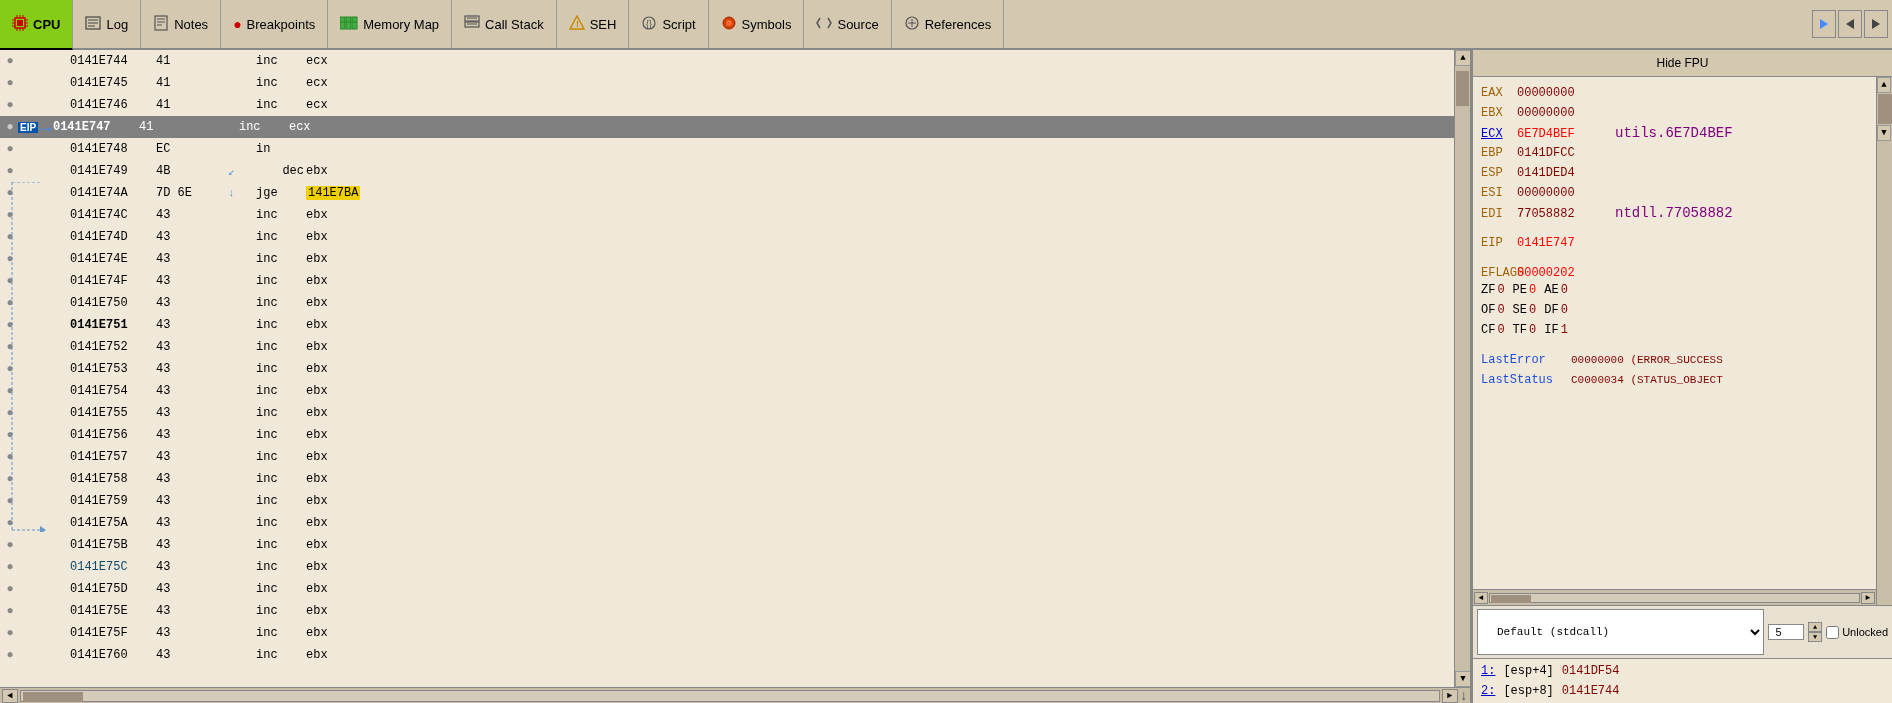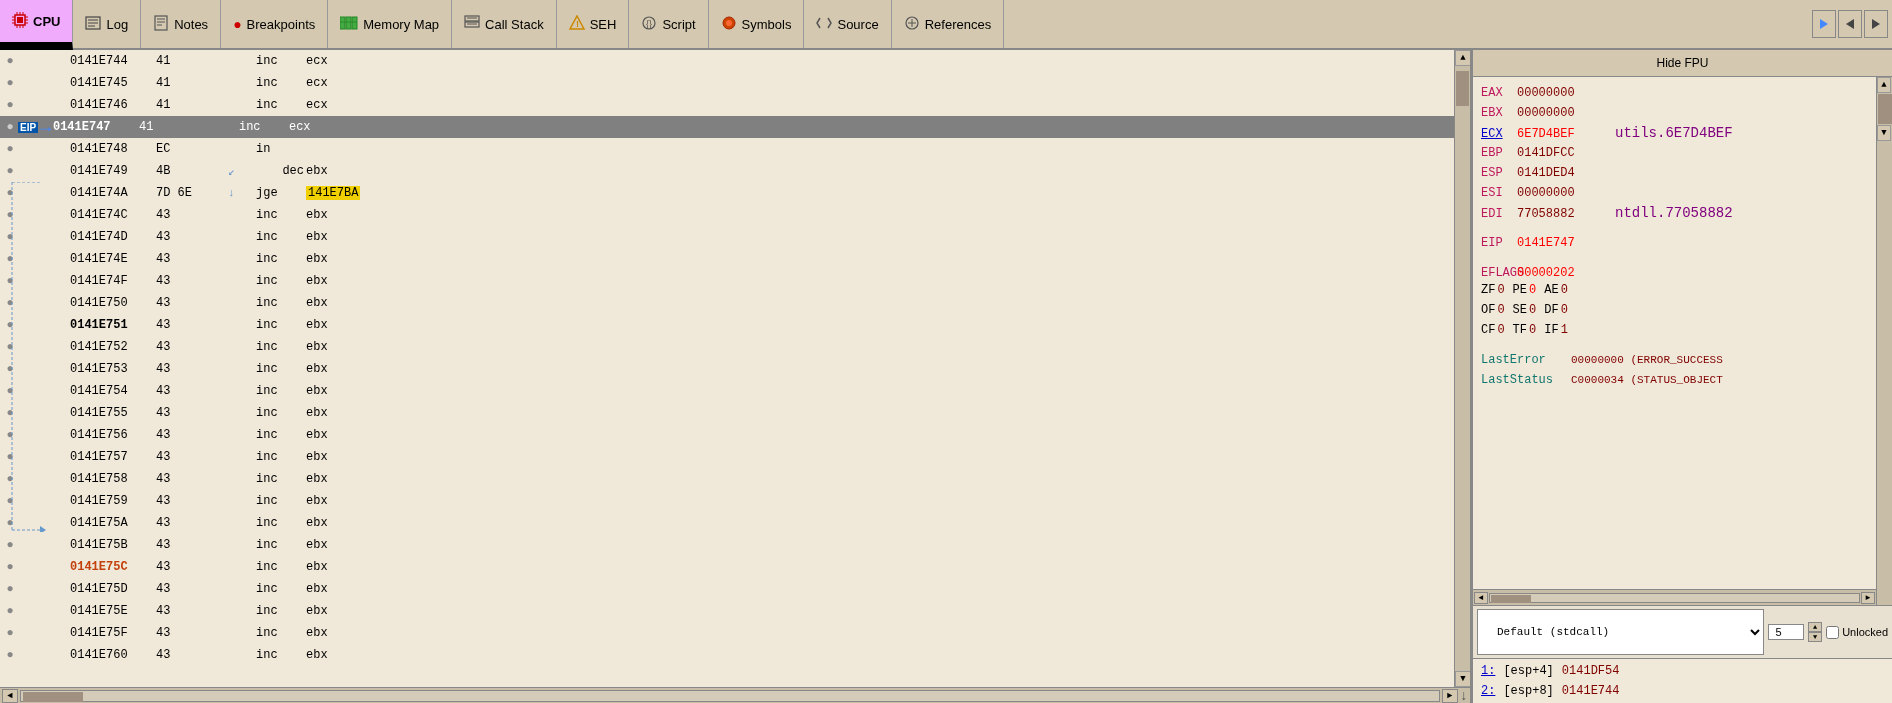"CPU" .tab.active { background: #f0abfc -> #84cc16; border-bottom: 8px solid #000000 -> 2px solid #000000 }
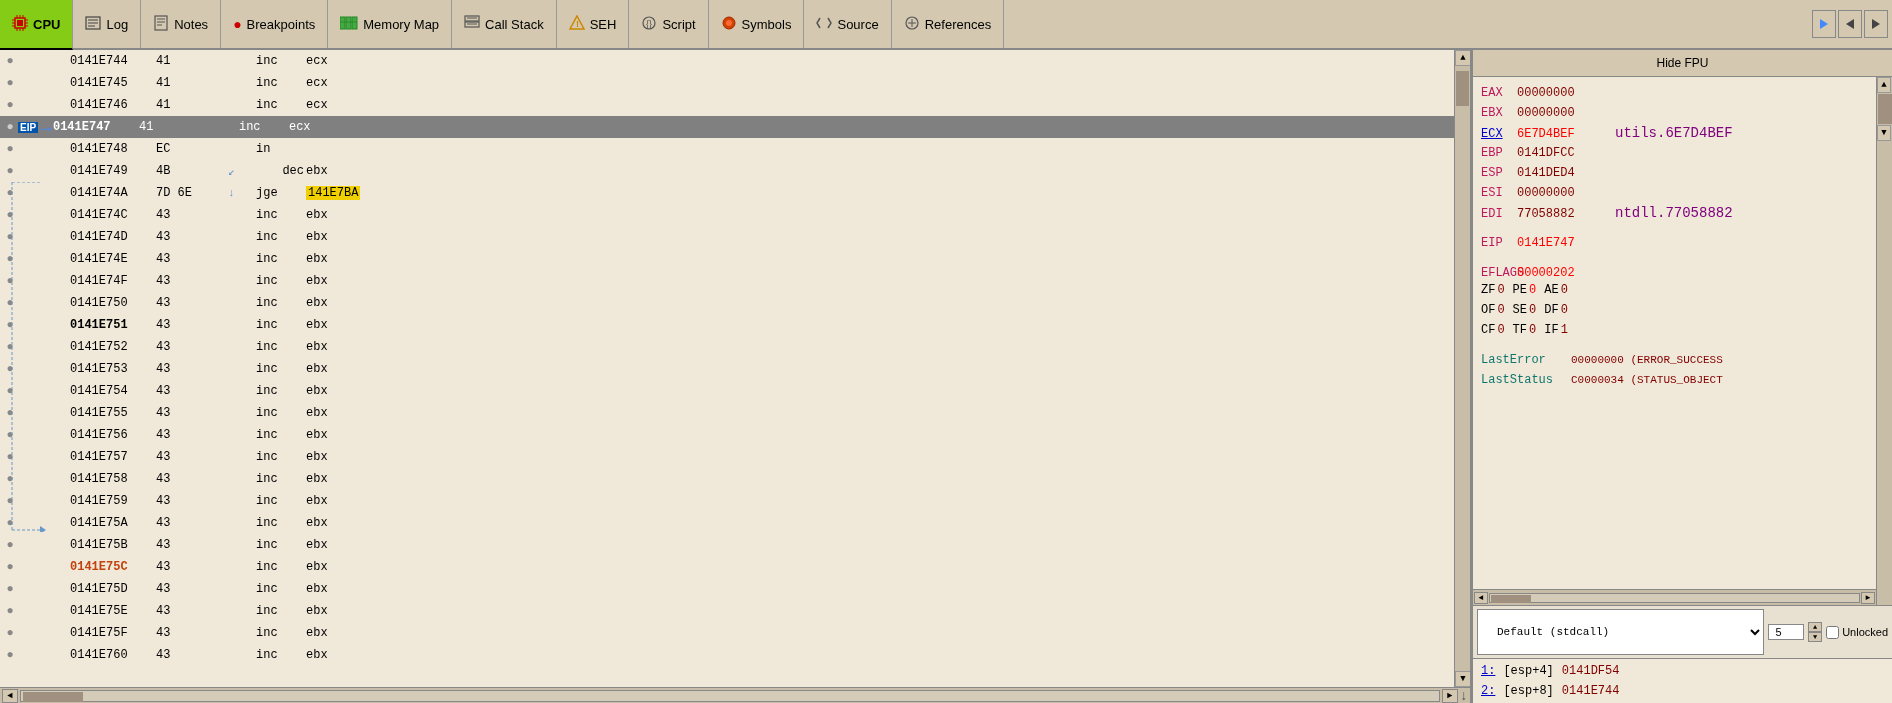"EAX" .reg-name { color: #be185d -> #a16207 }
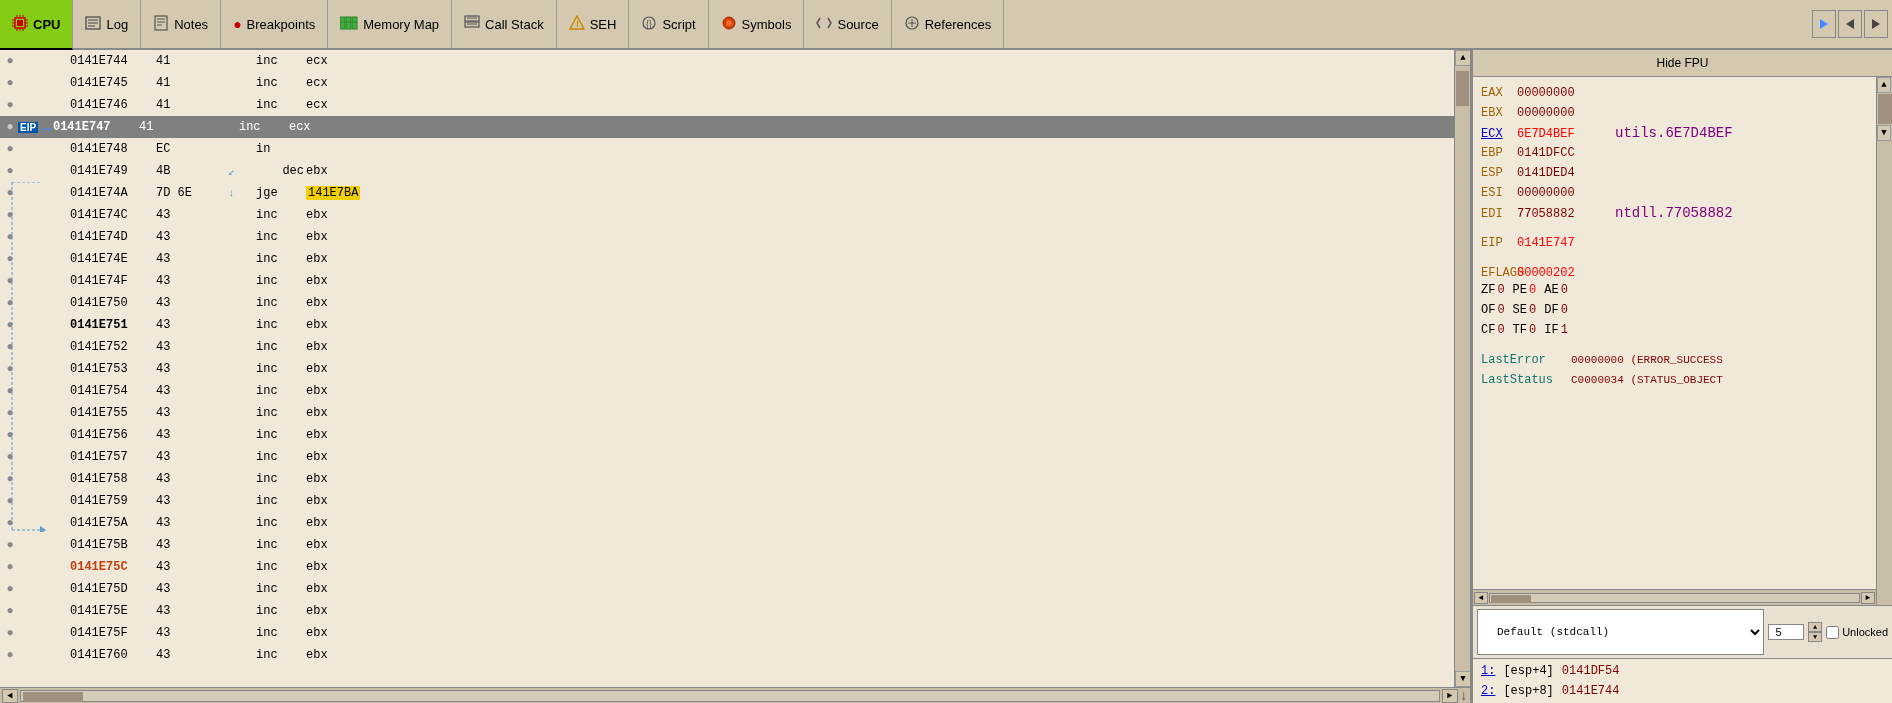"LastError" .lasterror-label { color: #0f766e -> #1d4ed8 }
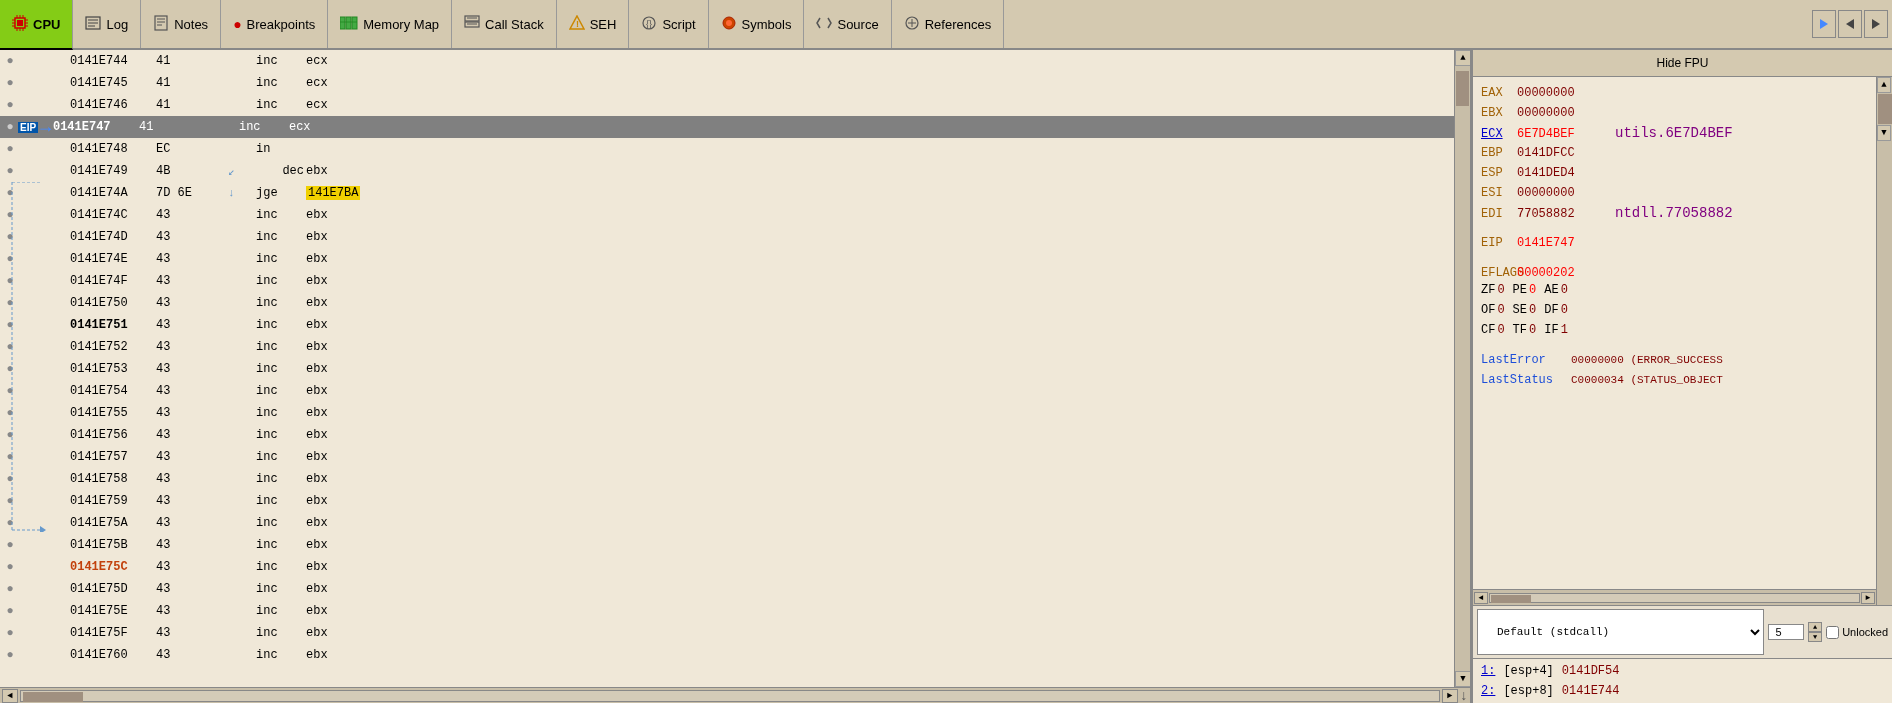"0141E75C" span { color: #c2410c -> #0c4a6e; font-weight: bold -> normal }
